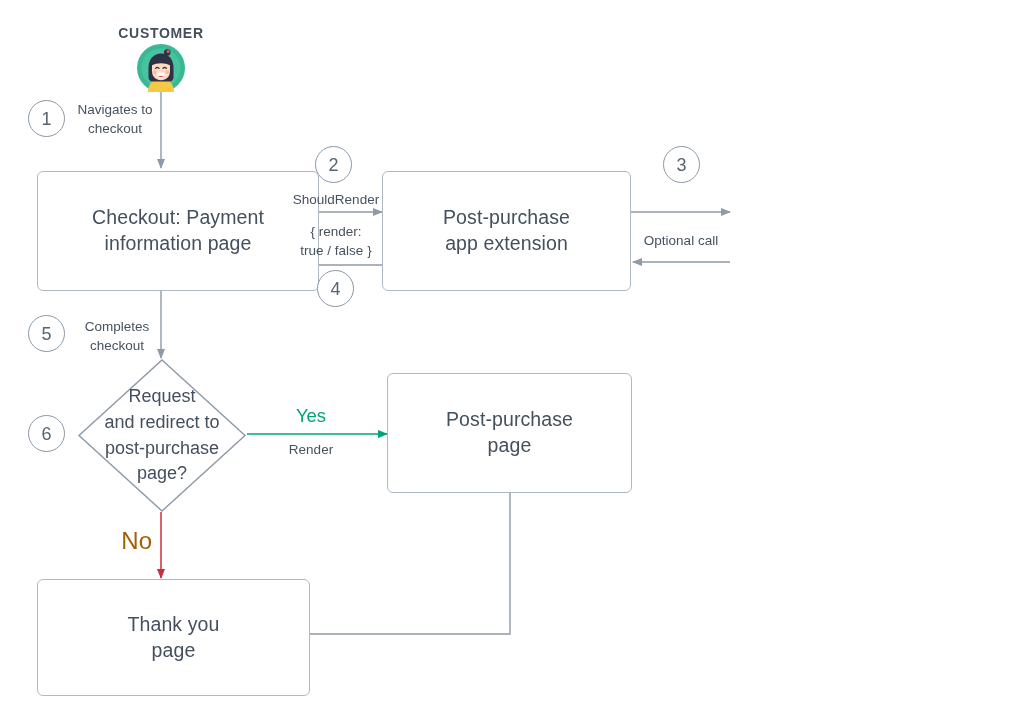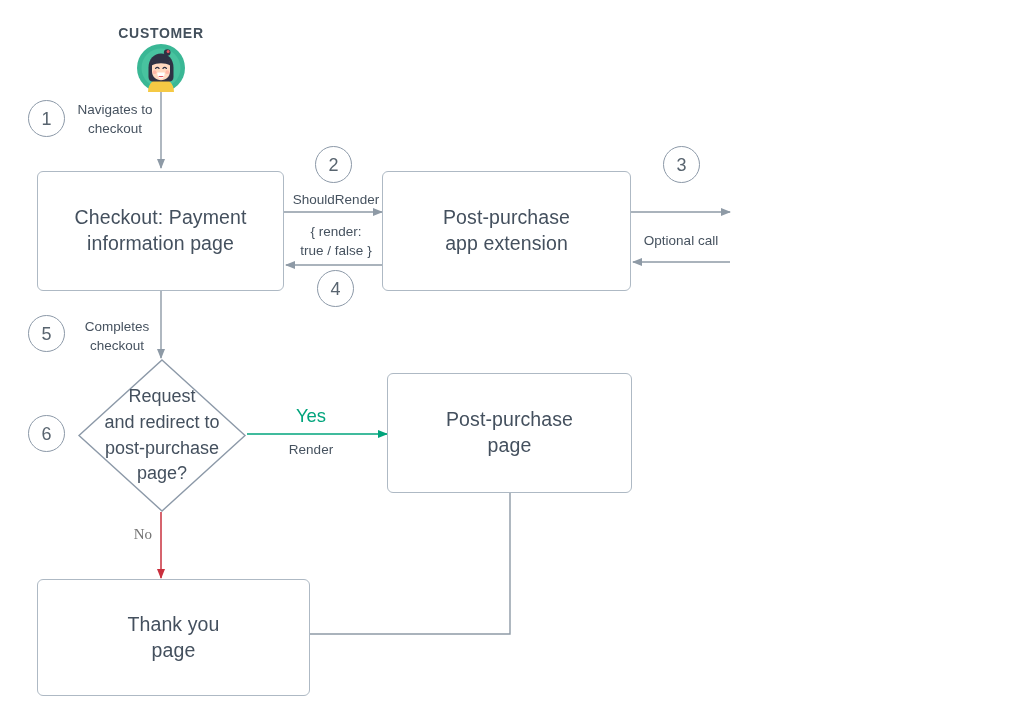"Checkout: Payment" div.node-box { width: 247px -> 282px }
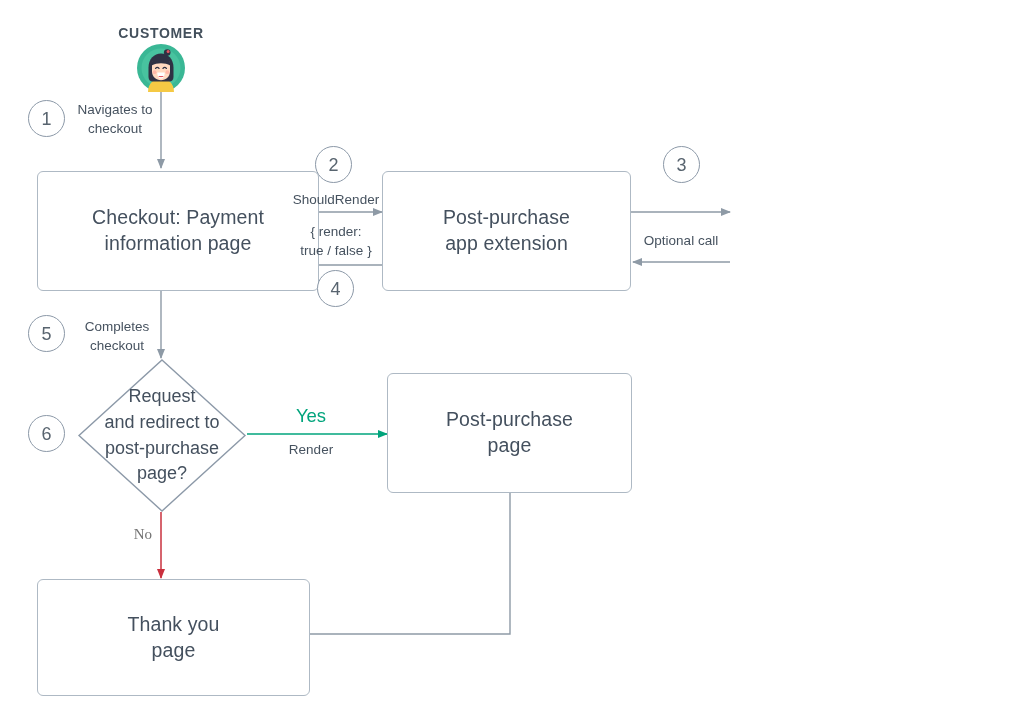"No" .label-no { color: #737373 -> #a16207; font-family: Liberation Serif, serif -> none; font-size: 15px -> 24px }
